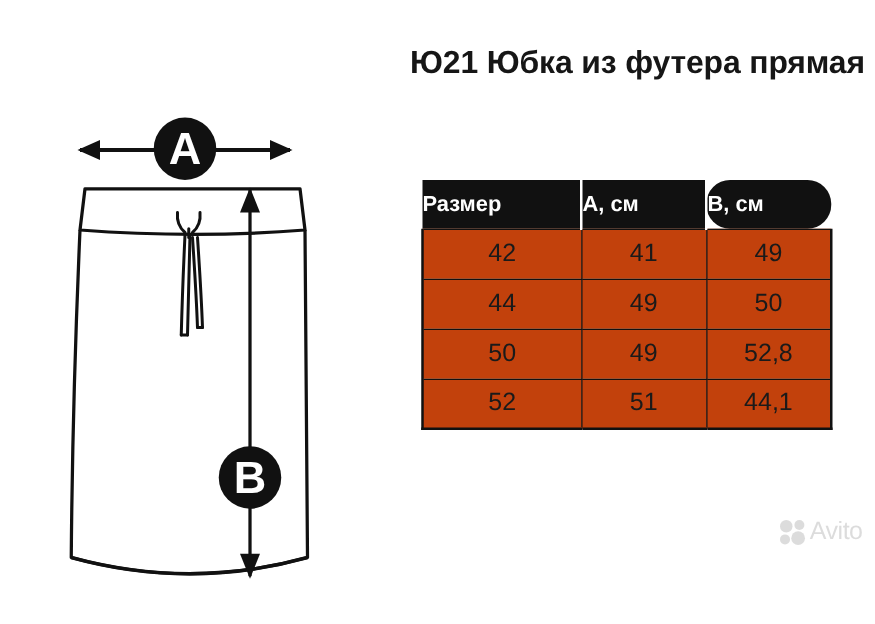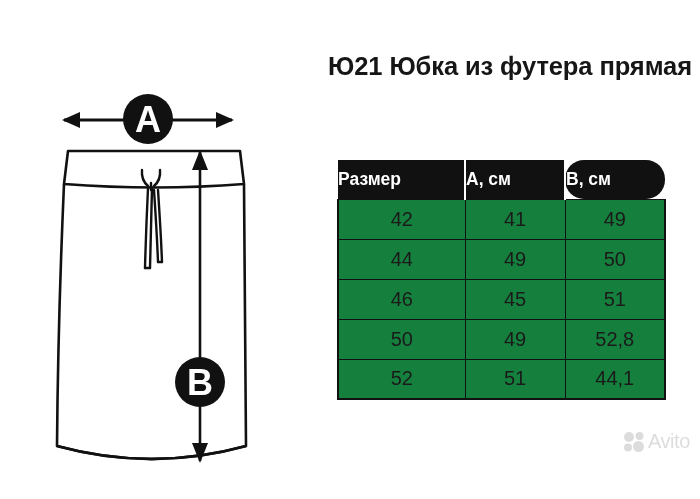"Ю21 Юбка из футера прямая" #right-panel { top: 16px -> 0 }
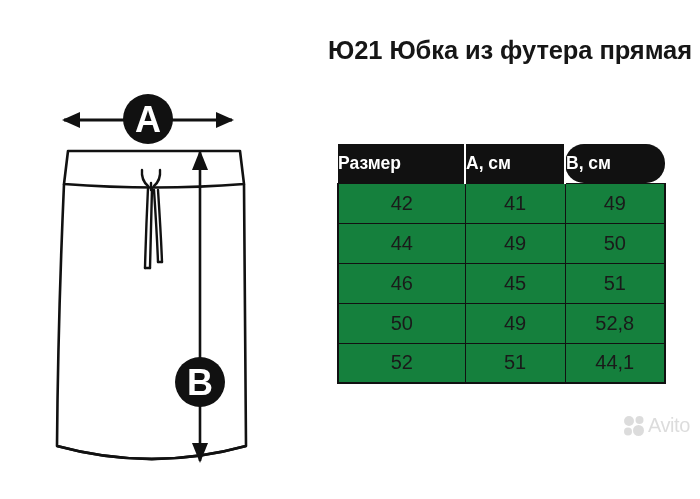"42" #size-table td { background: #15803d -> #c2410c }
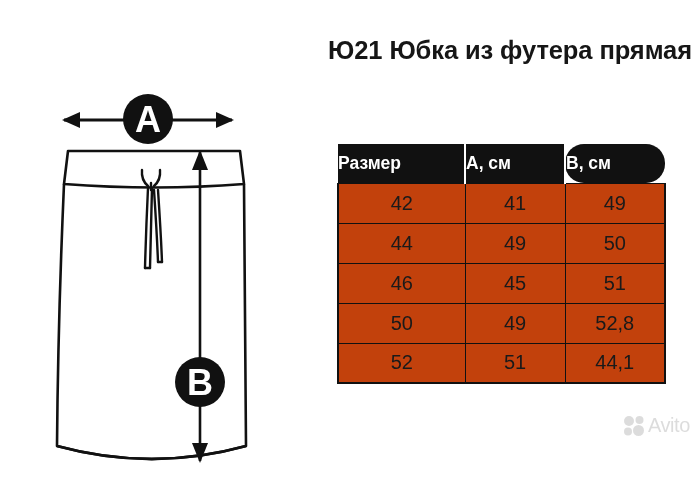"46" tr { html: <tr> <td>46</td> <td>45</td> <td>51</td> </tr> -> none }
